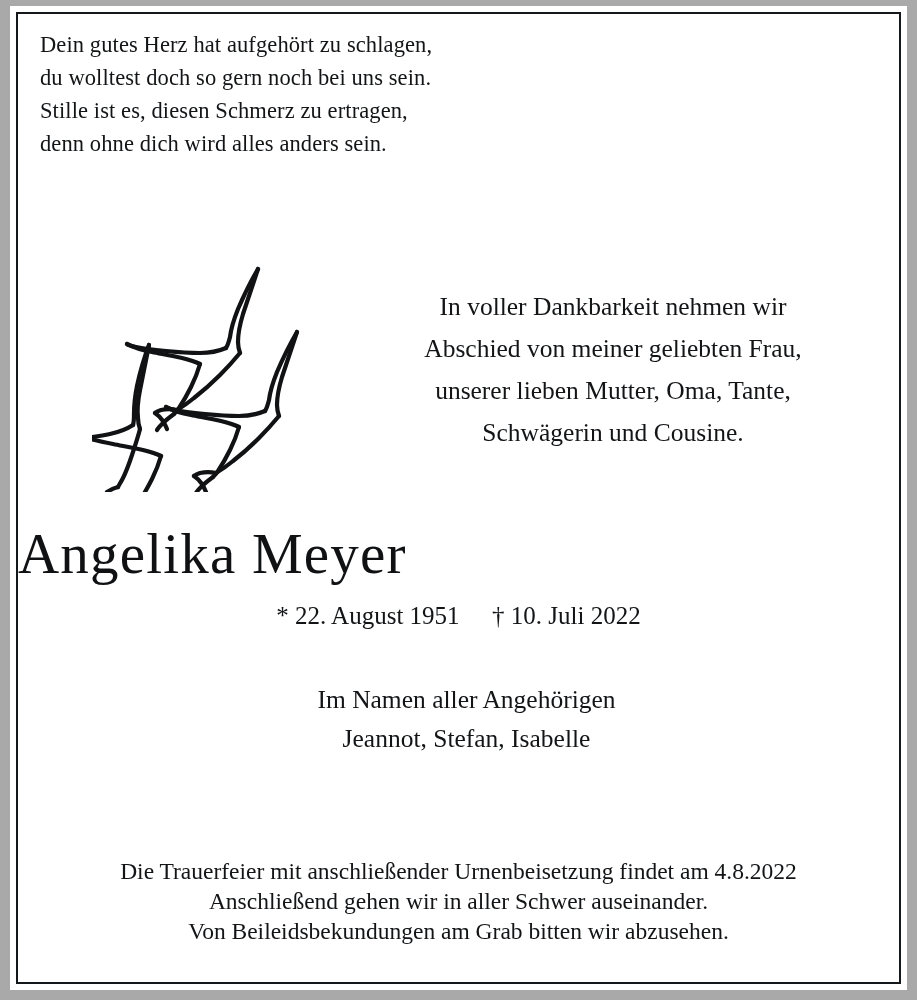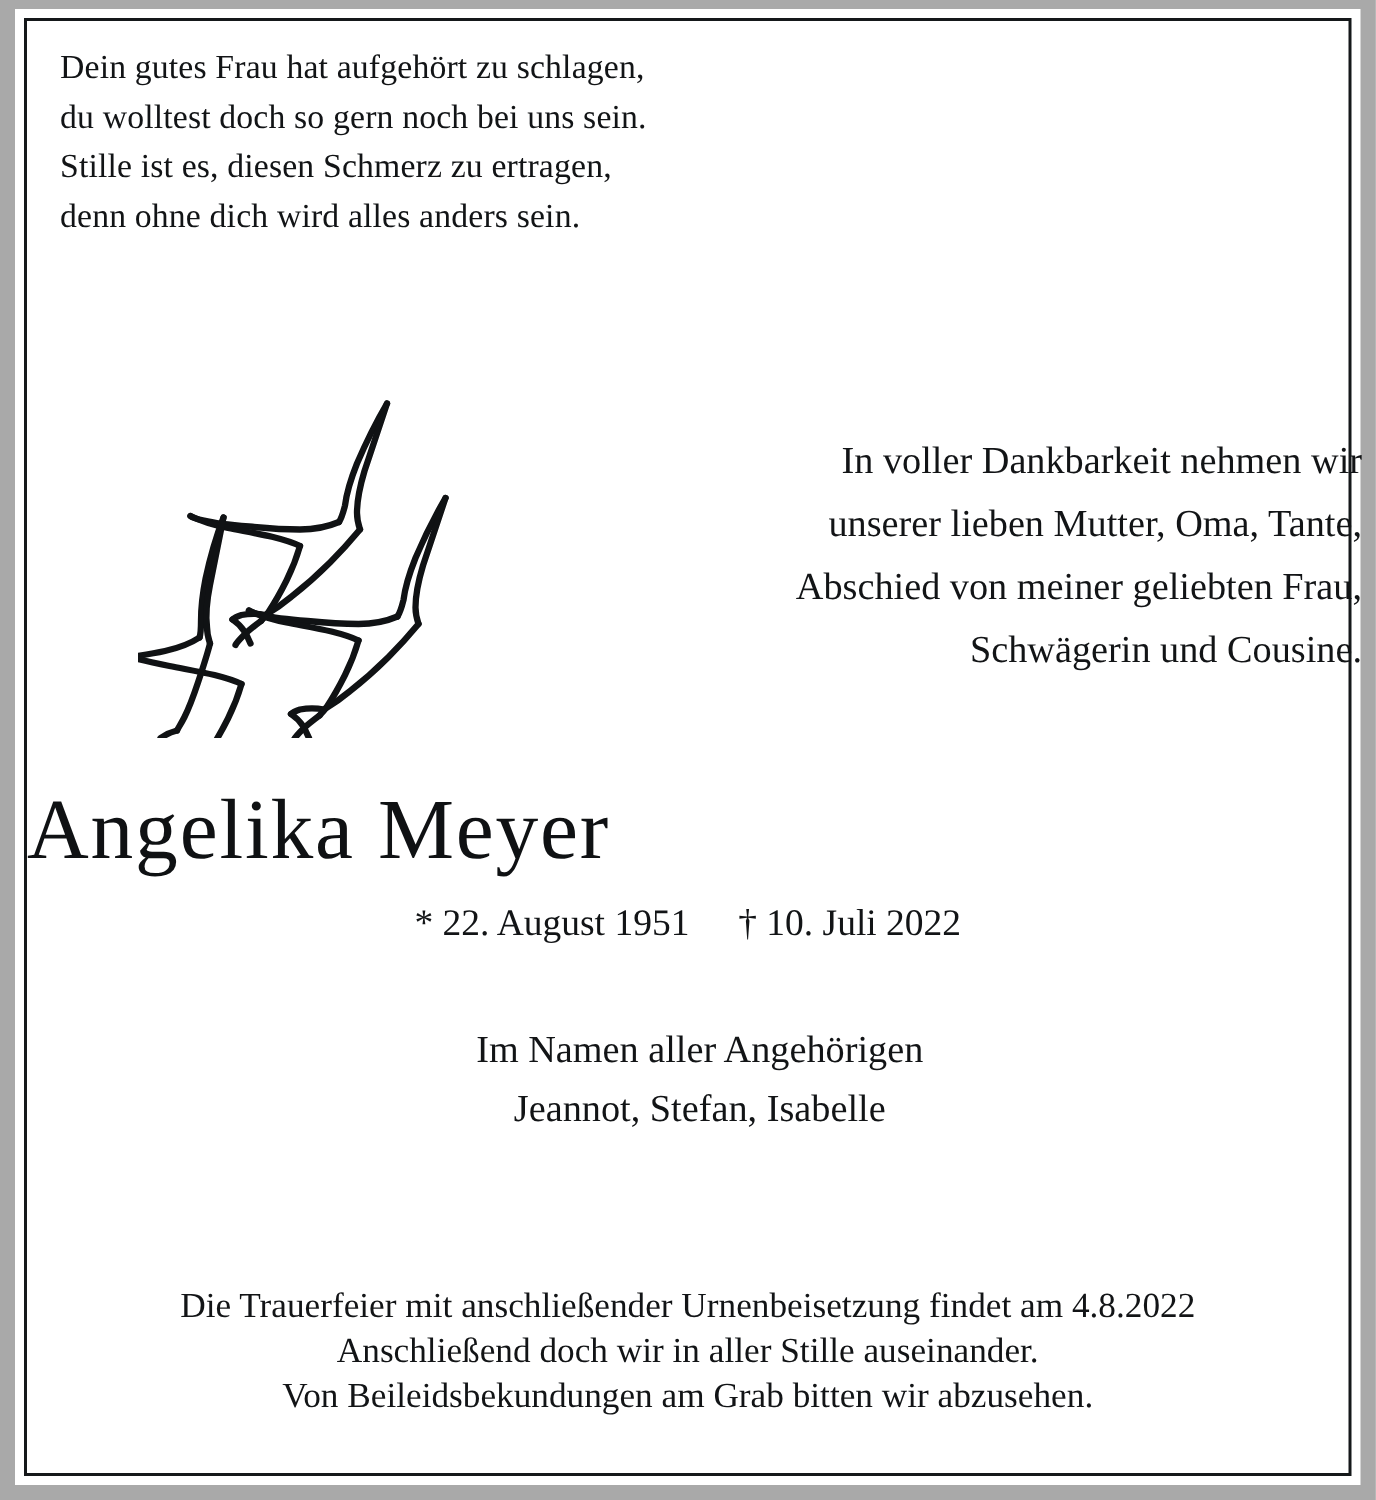"Dein gutes Frau hat aufgehört" div { text: Frau -> Herz }
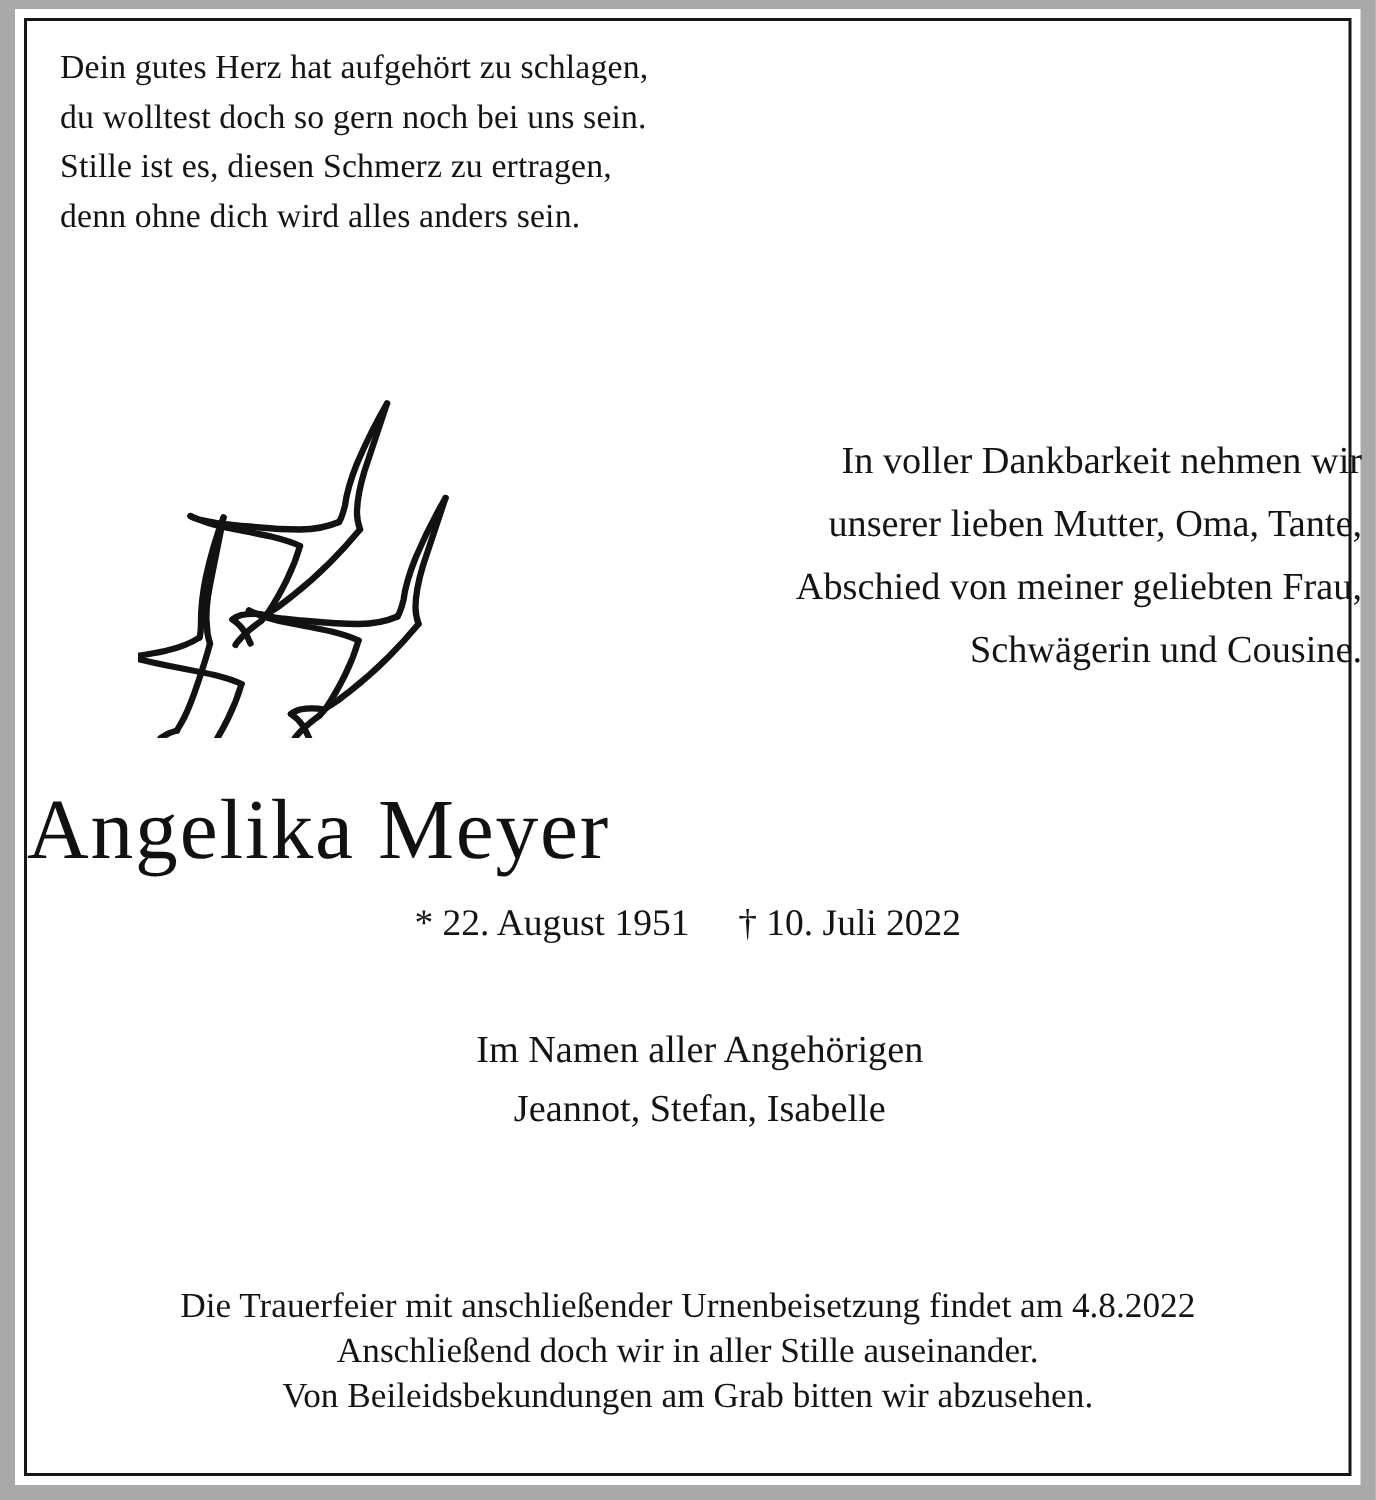"In voller Dankbarkeit nehmen wir" .dedication div { text-align: right -> none }
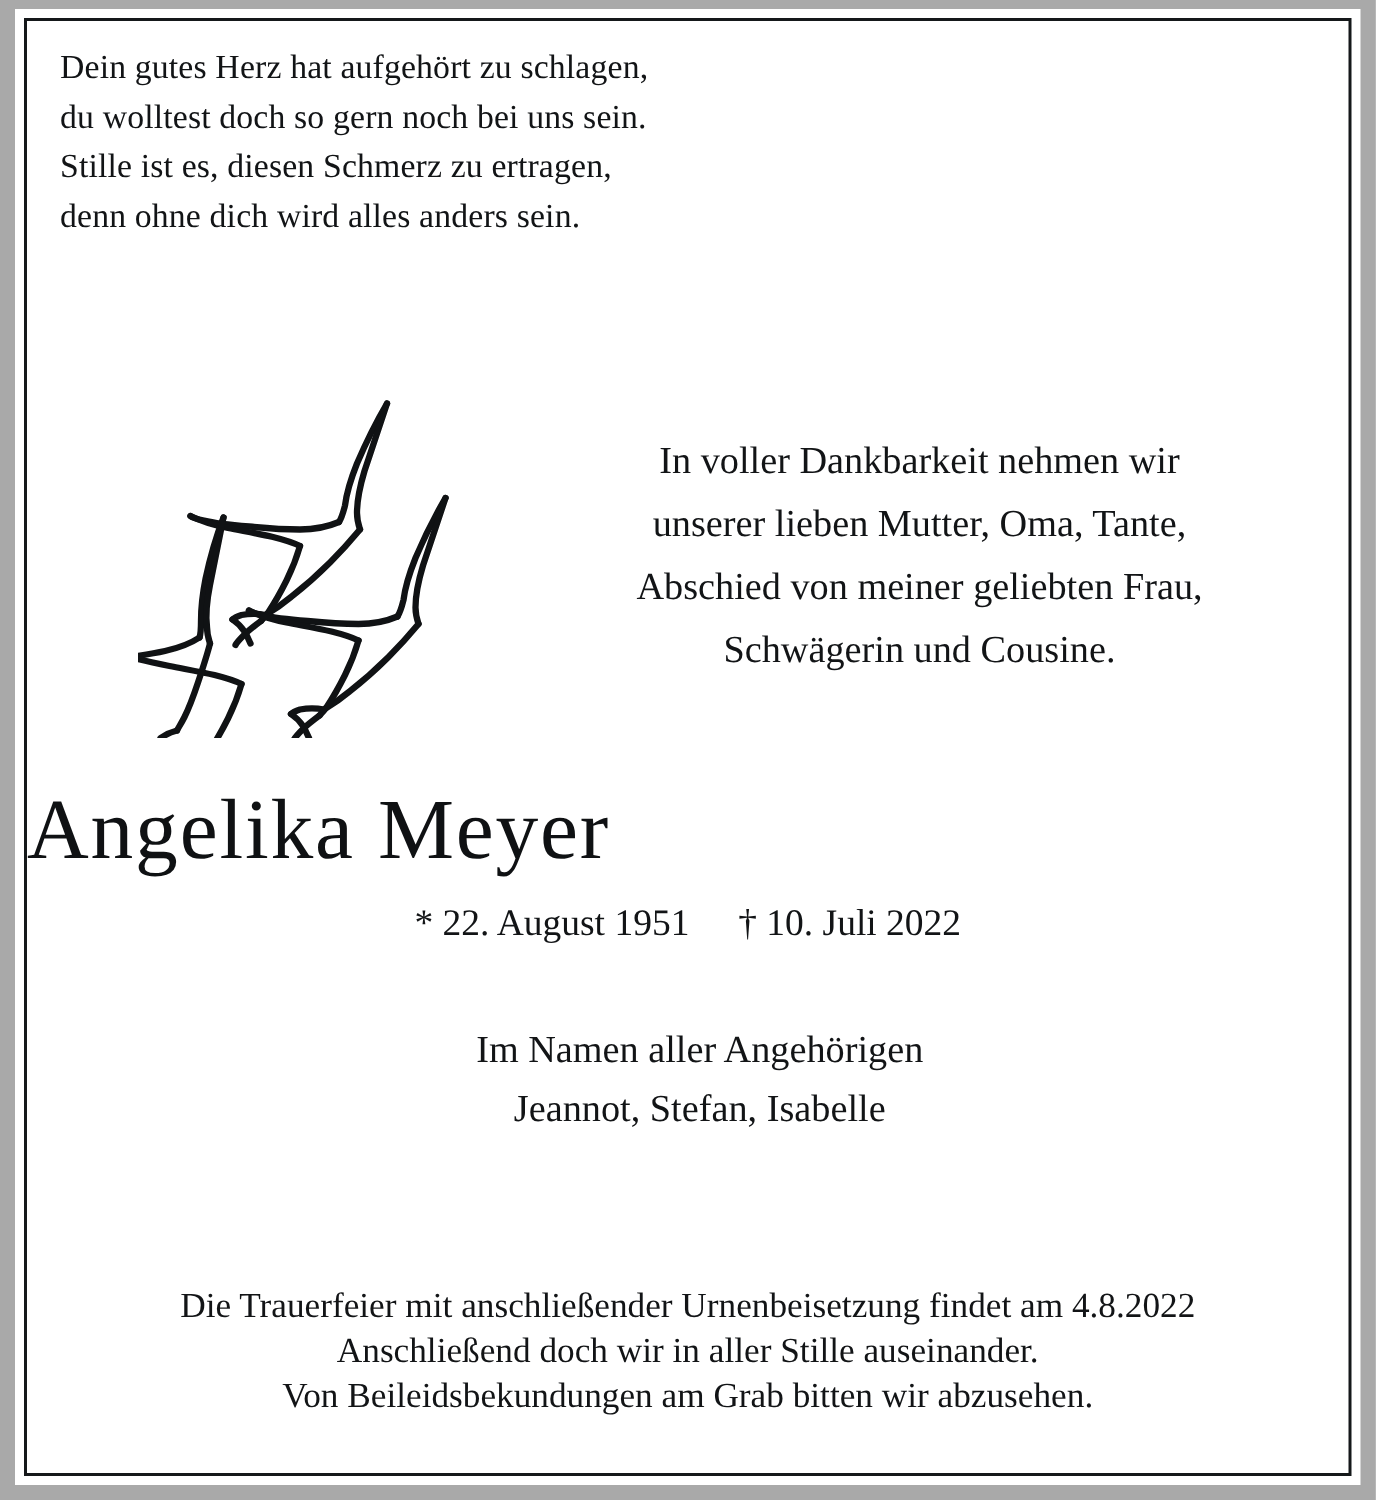"unserer lieben Mutter, Oma, Tante," div { order: before "Abschied von meiner geliebten Frau," -> after "Abschied von meiner geliebten Frau," }
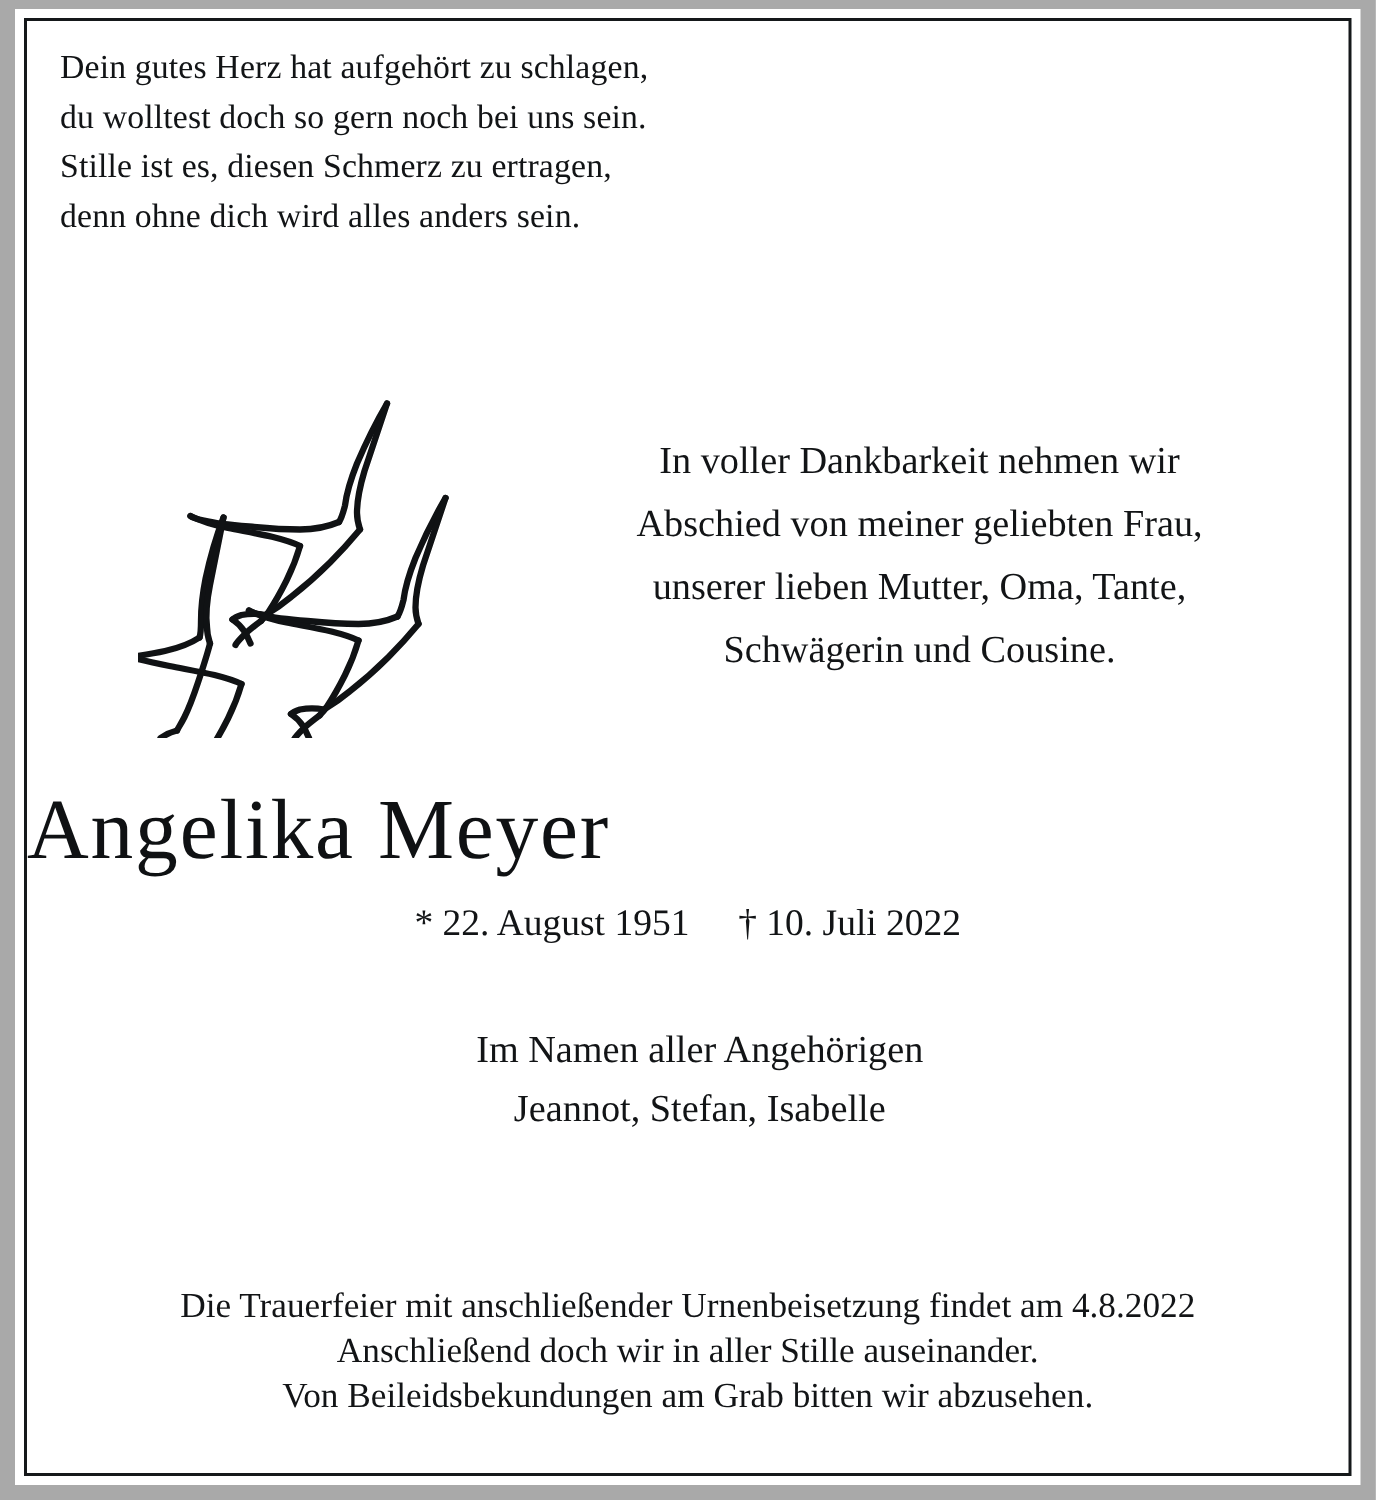"Anschließend doch wir in aller" div { text: doch wir in aller Stille -> gehen wir in aller Schwer }
